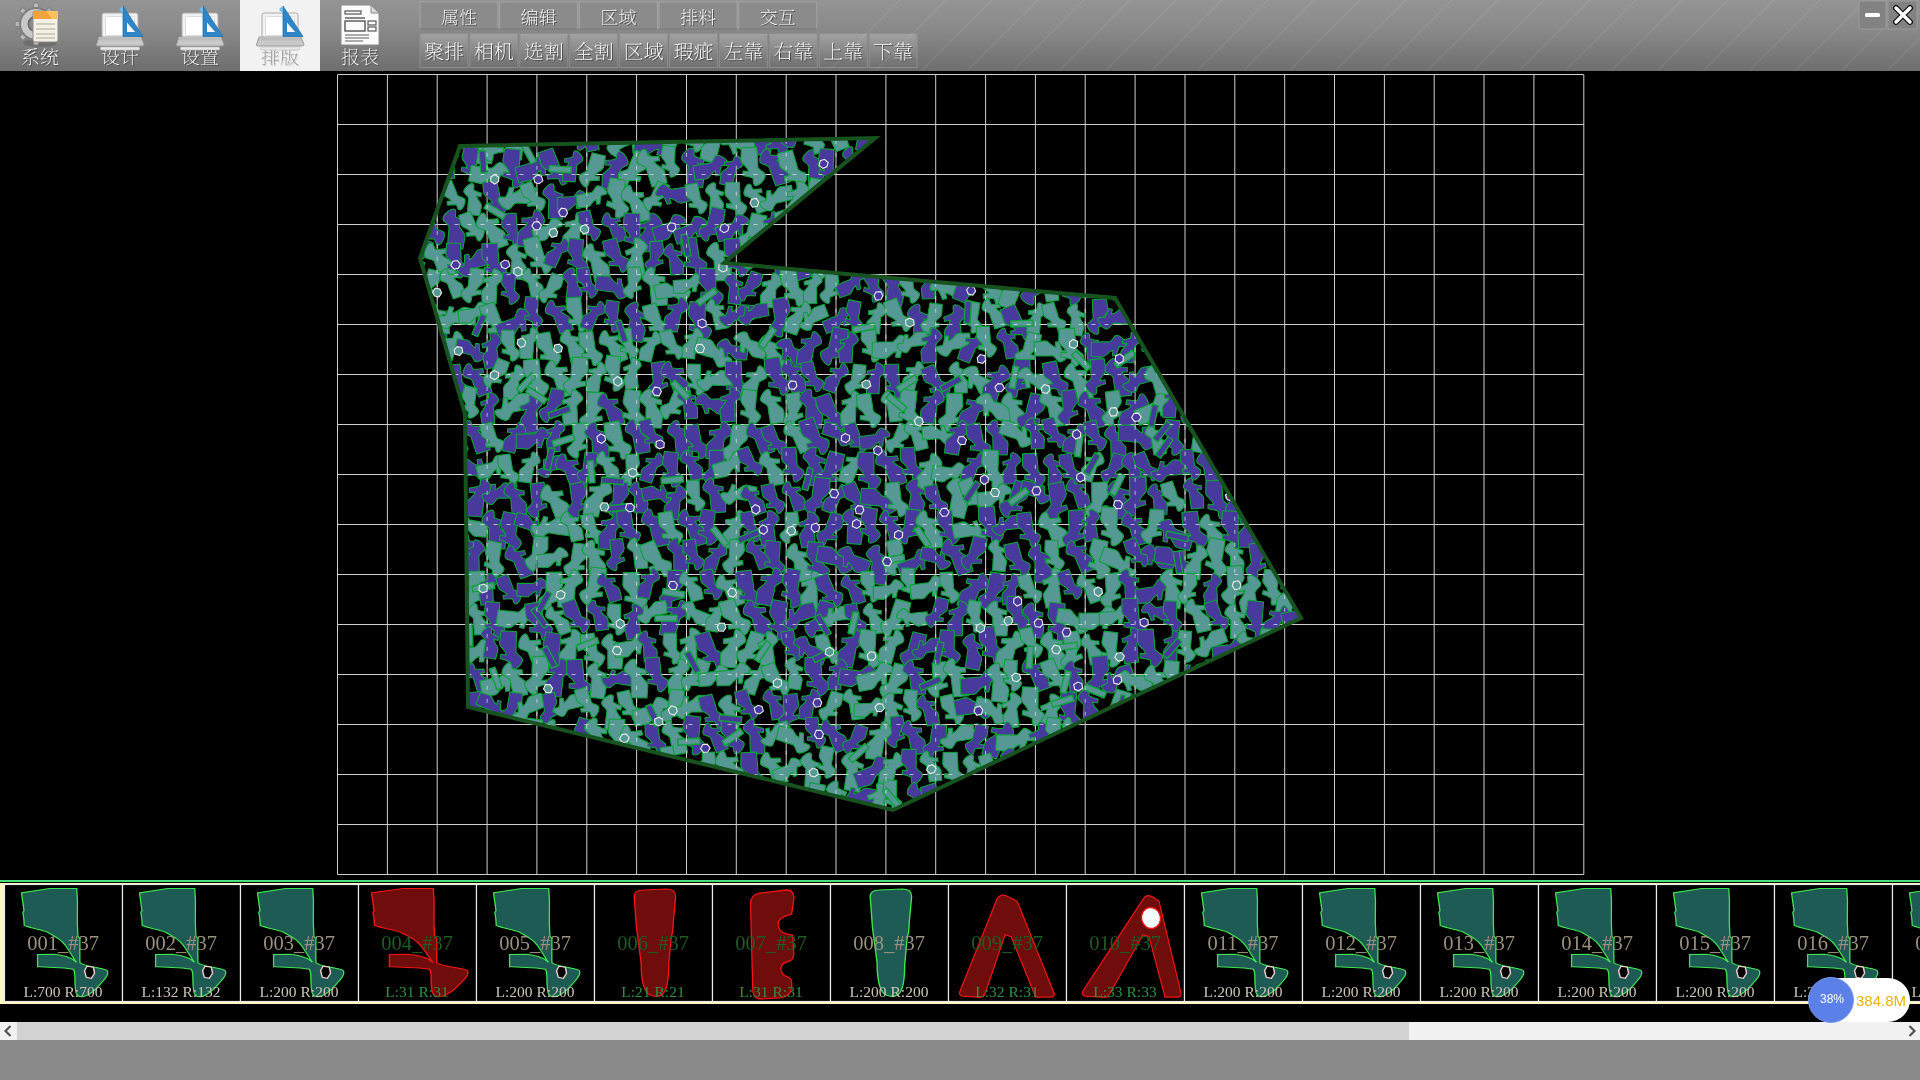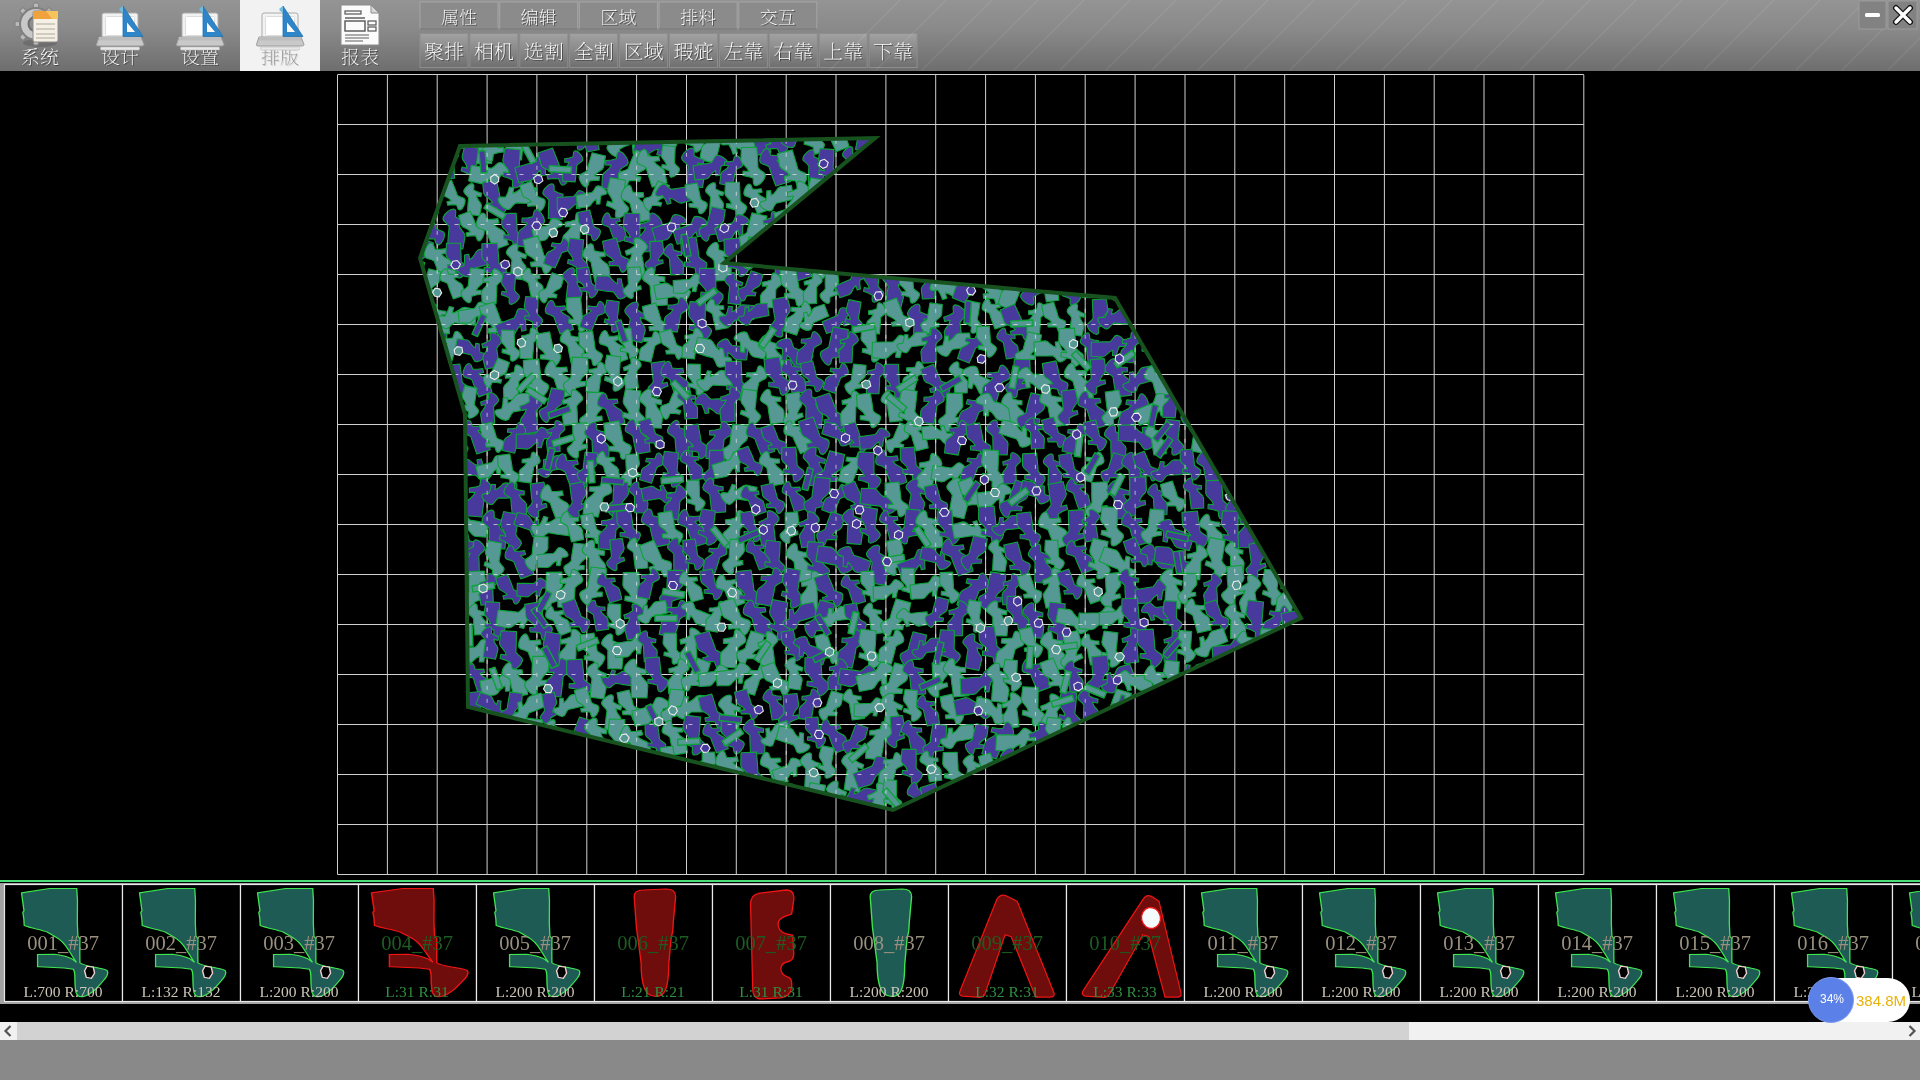"001_#37" div { background: #a3a3a3 -> #fef9c3 }
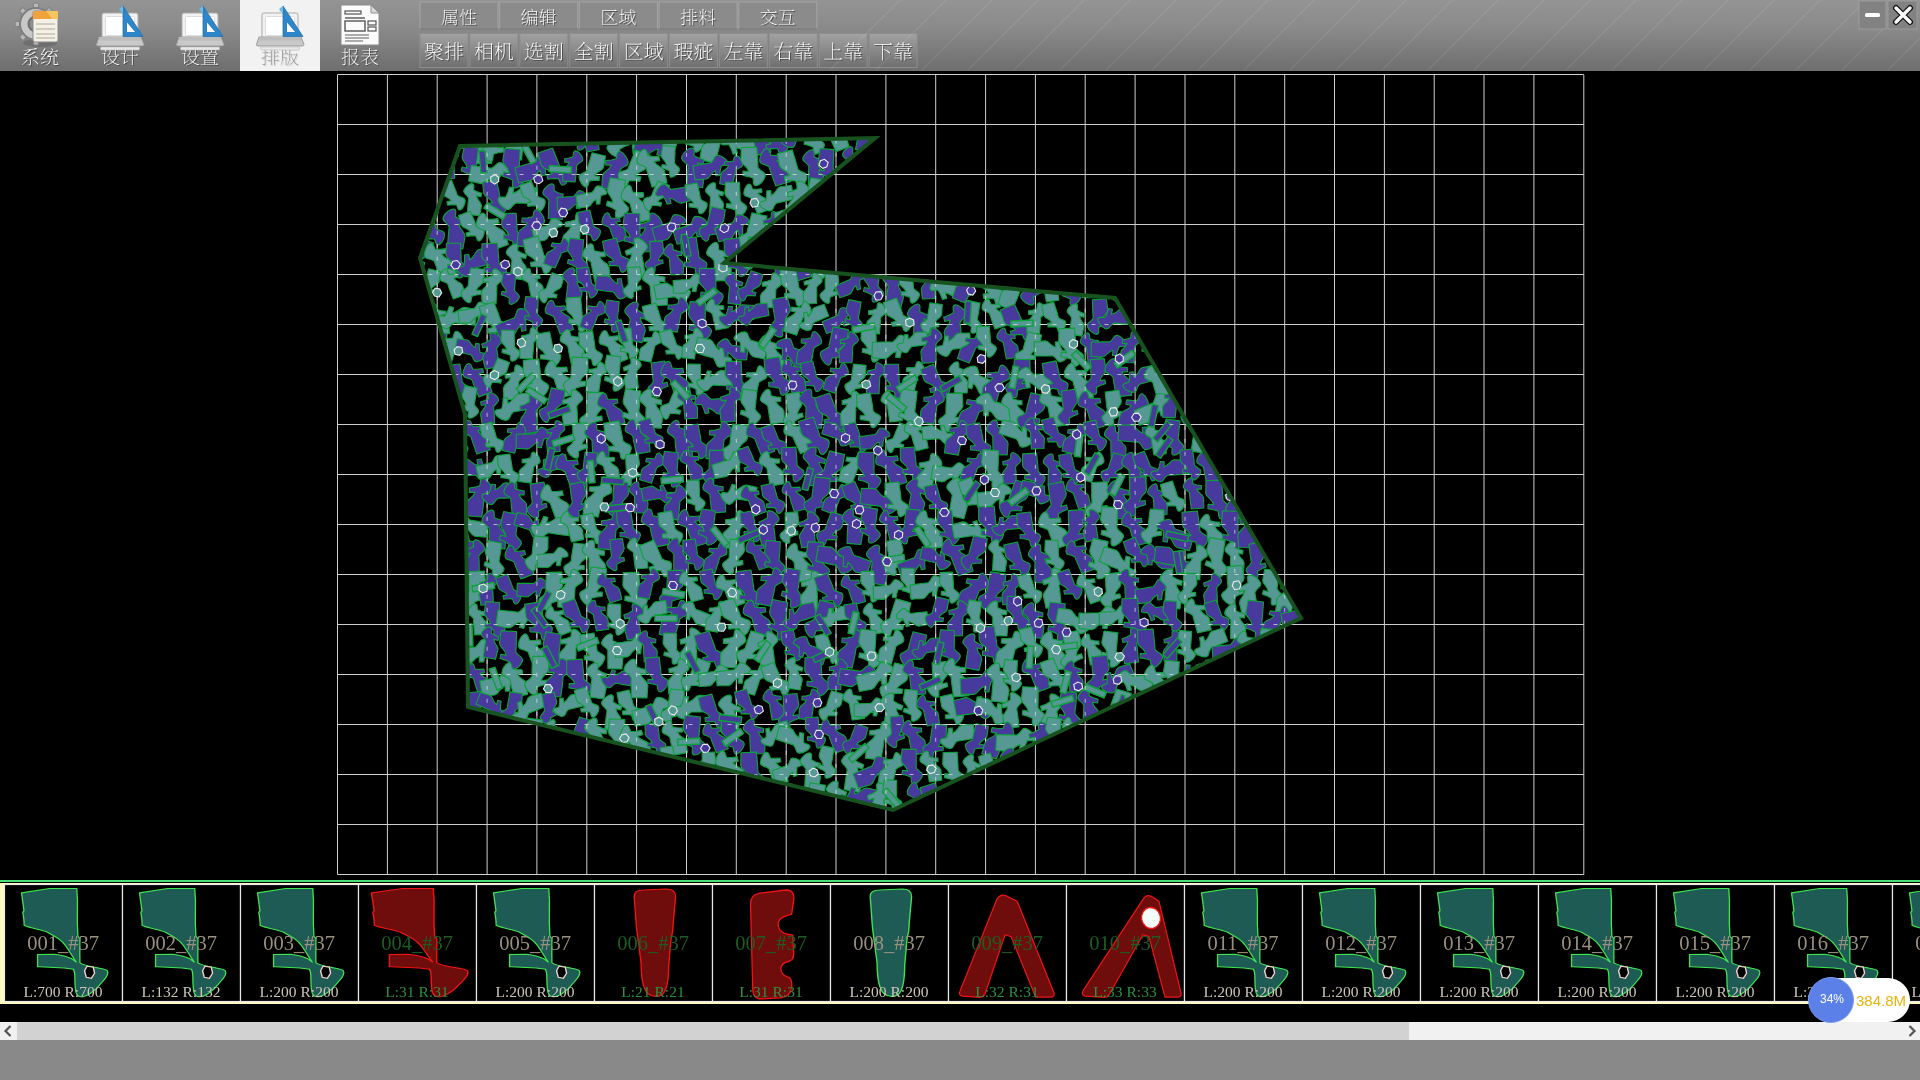"34%" div { text: 34% -> 38% }
